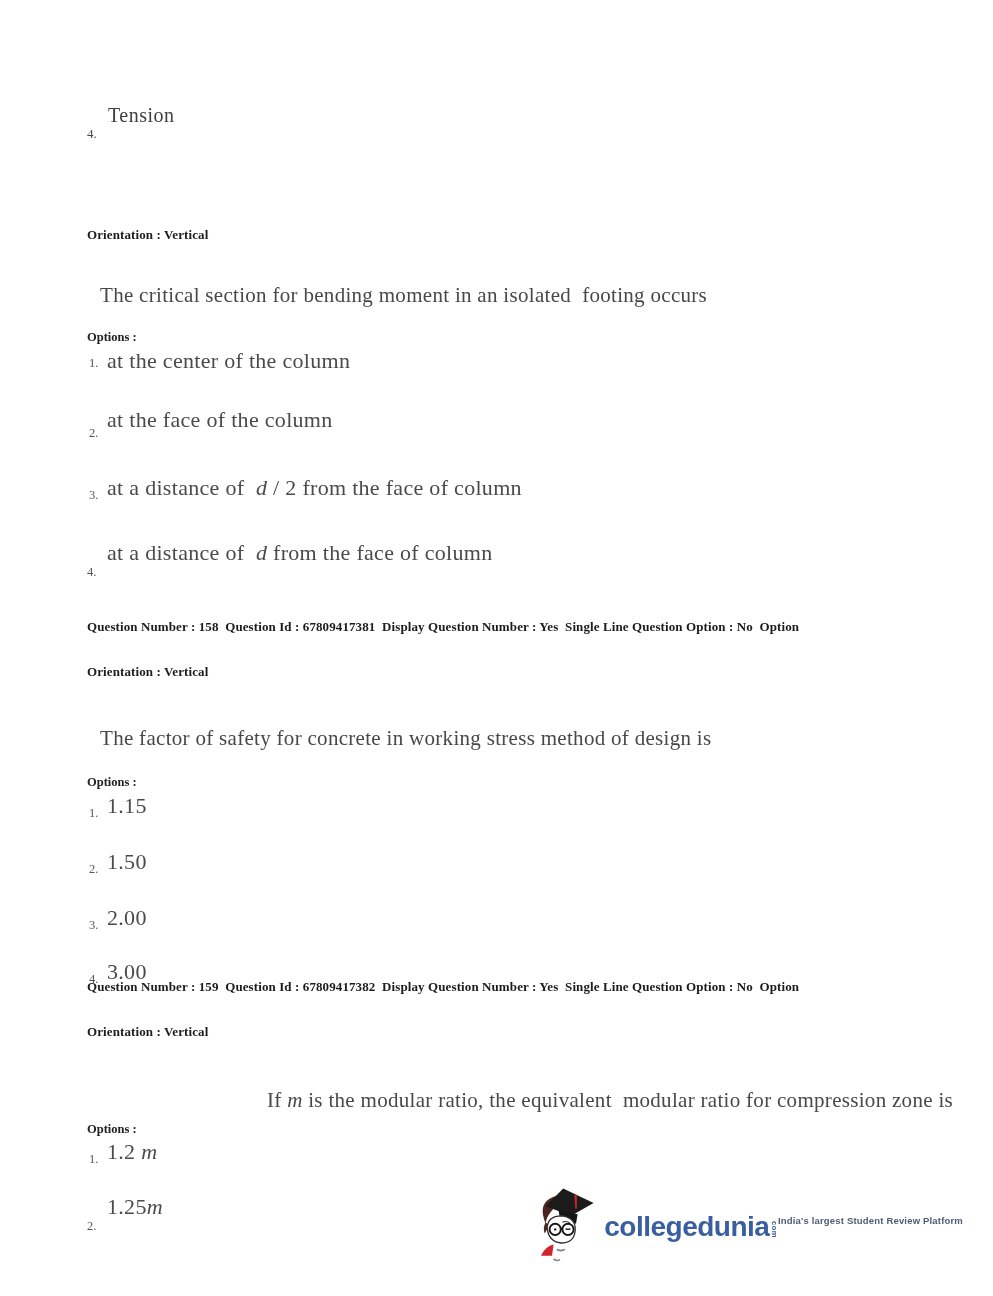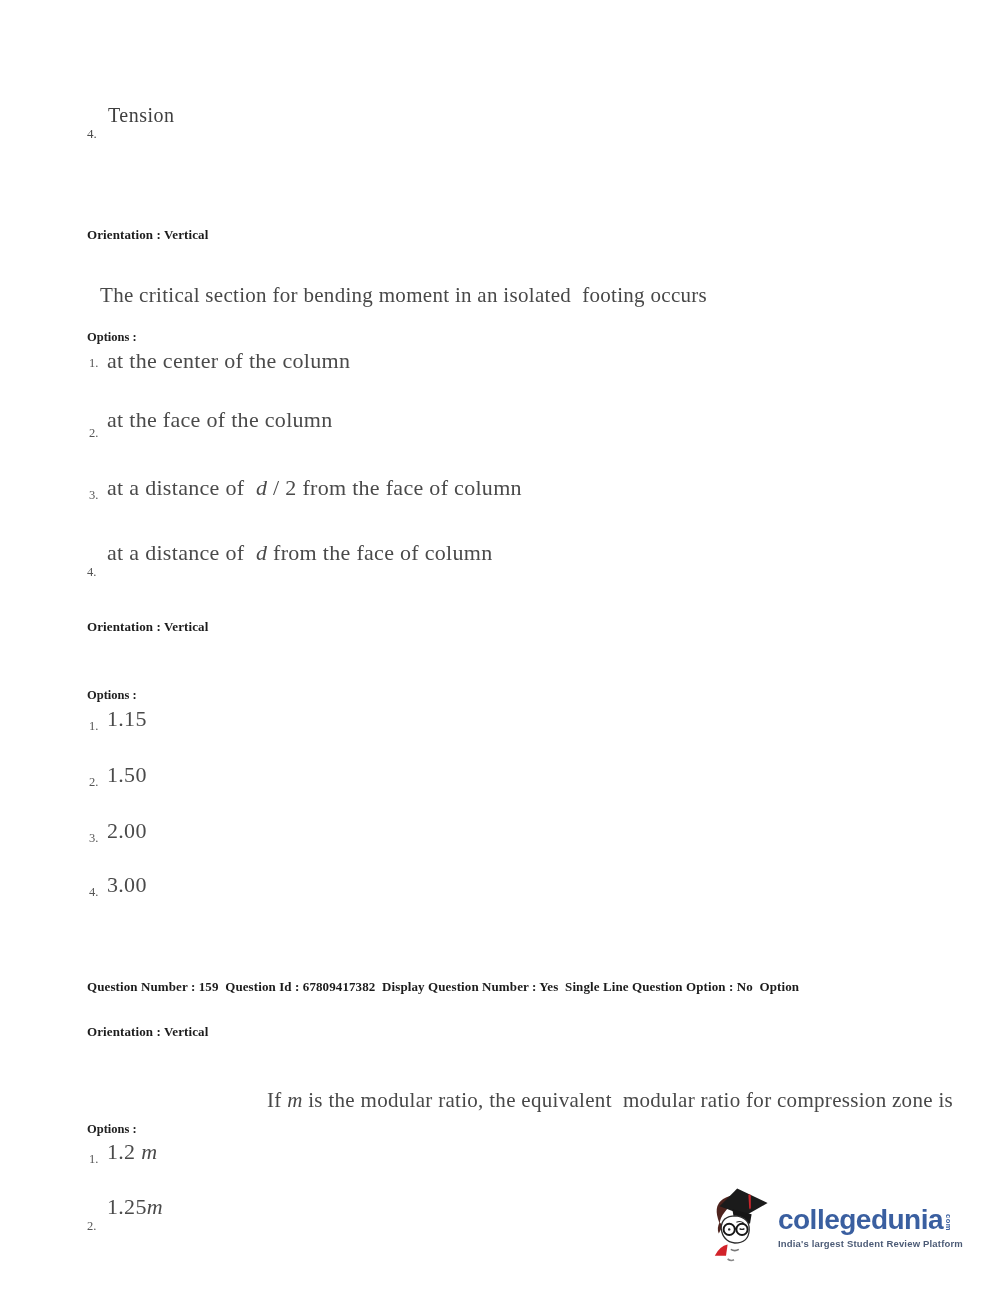"Question Number : 158 Question" div { html: none -> <div>Question Number : 158 Question Id : 67809417381 Display Question Number : Yes Single Line Question Option : No Option</div> }
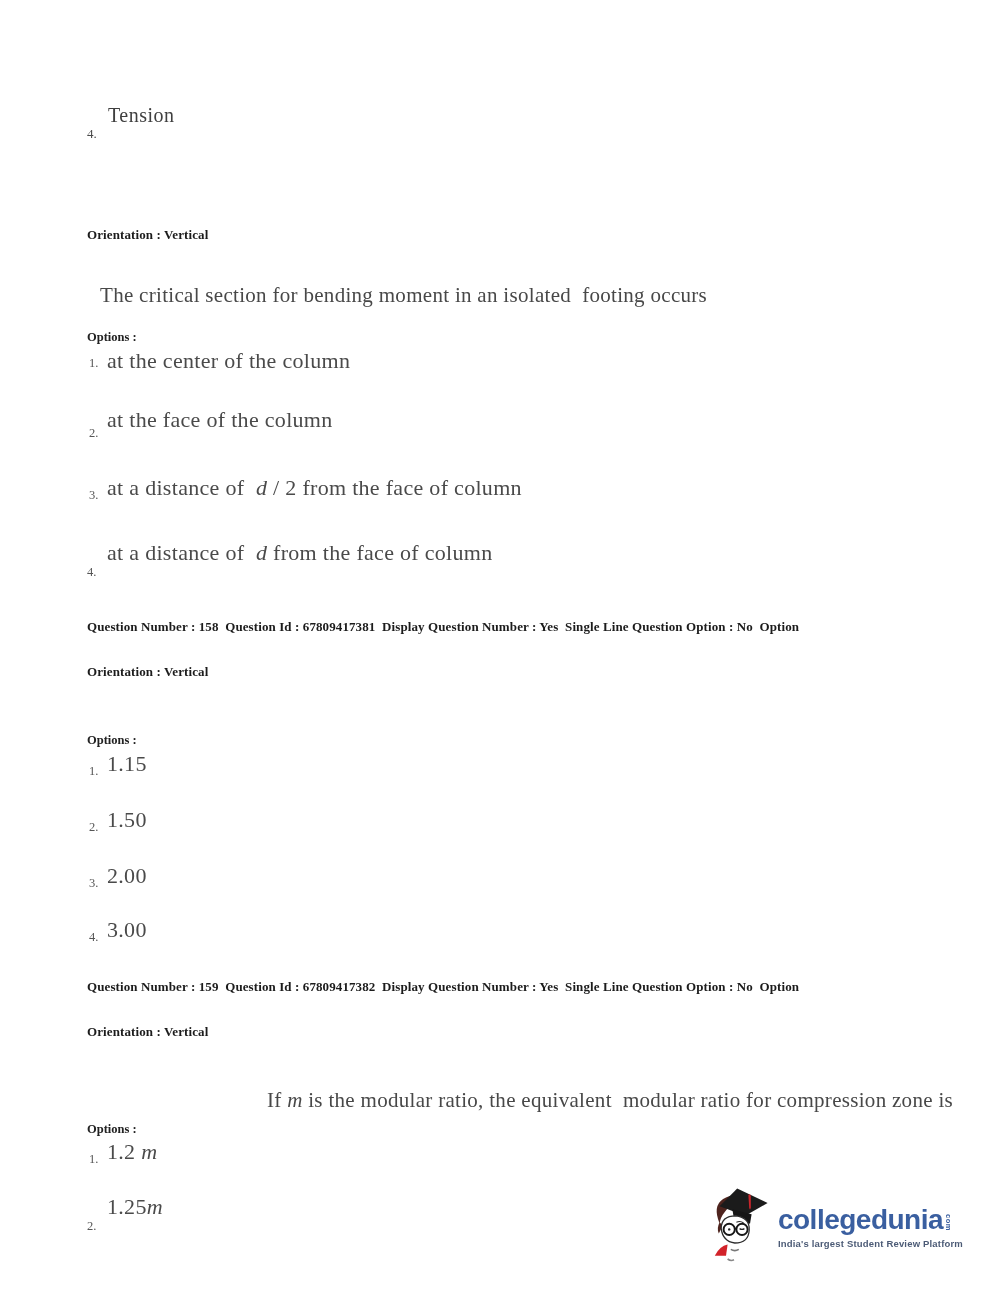"The factor of safety for" div.qtext { html: none -> <div><span>The factor of safety for concrete in working stress method of design is</span></div> }
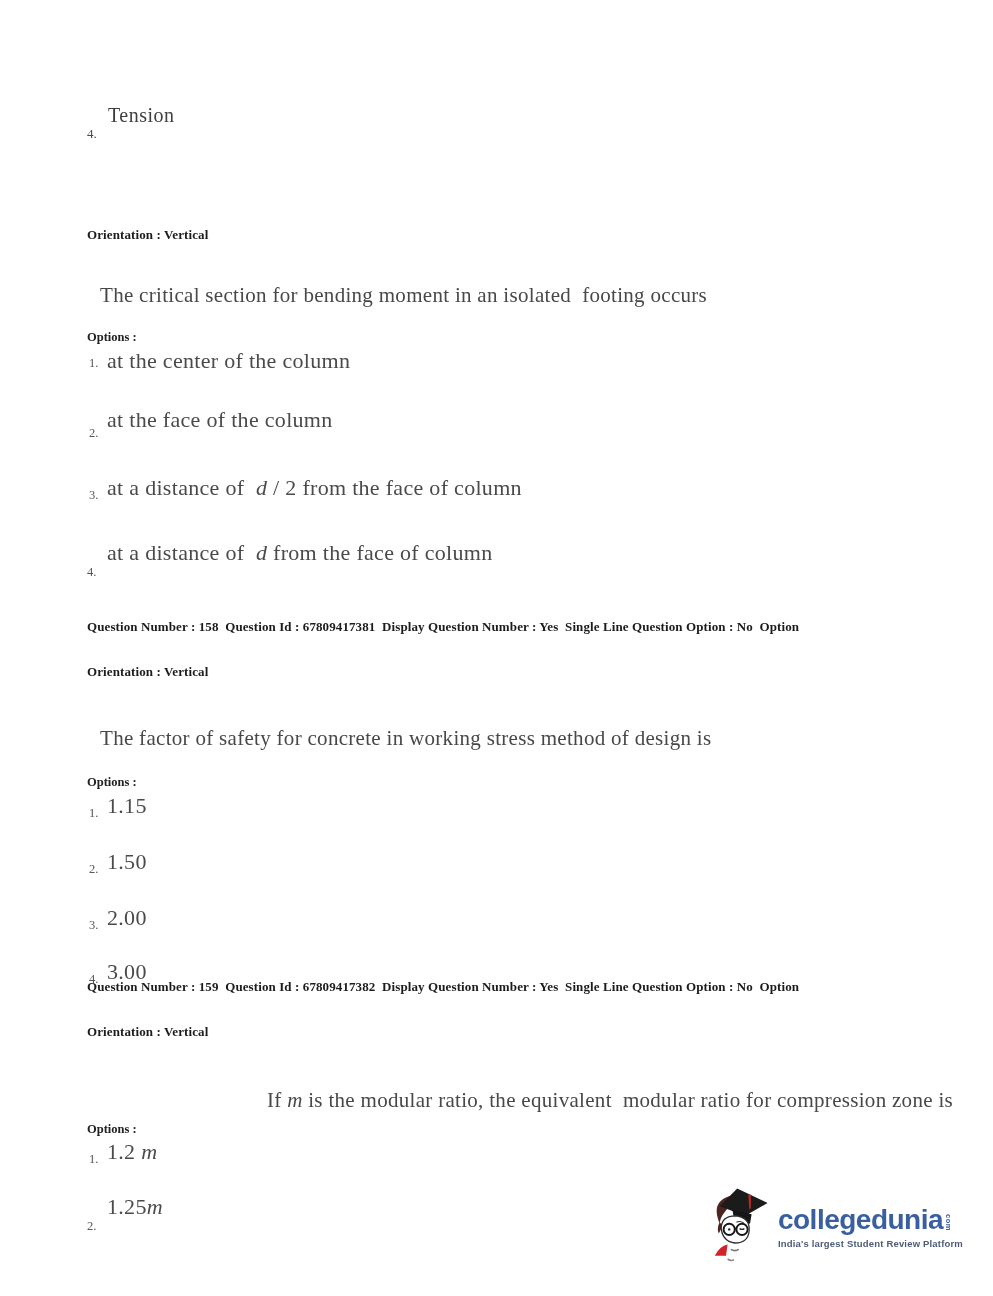"collegedunia" .logo-textcol { flex-direction: column -> row }
